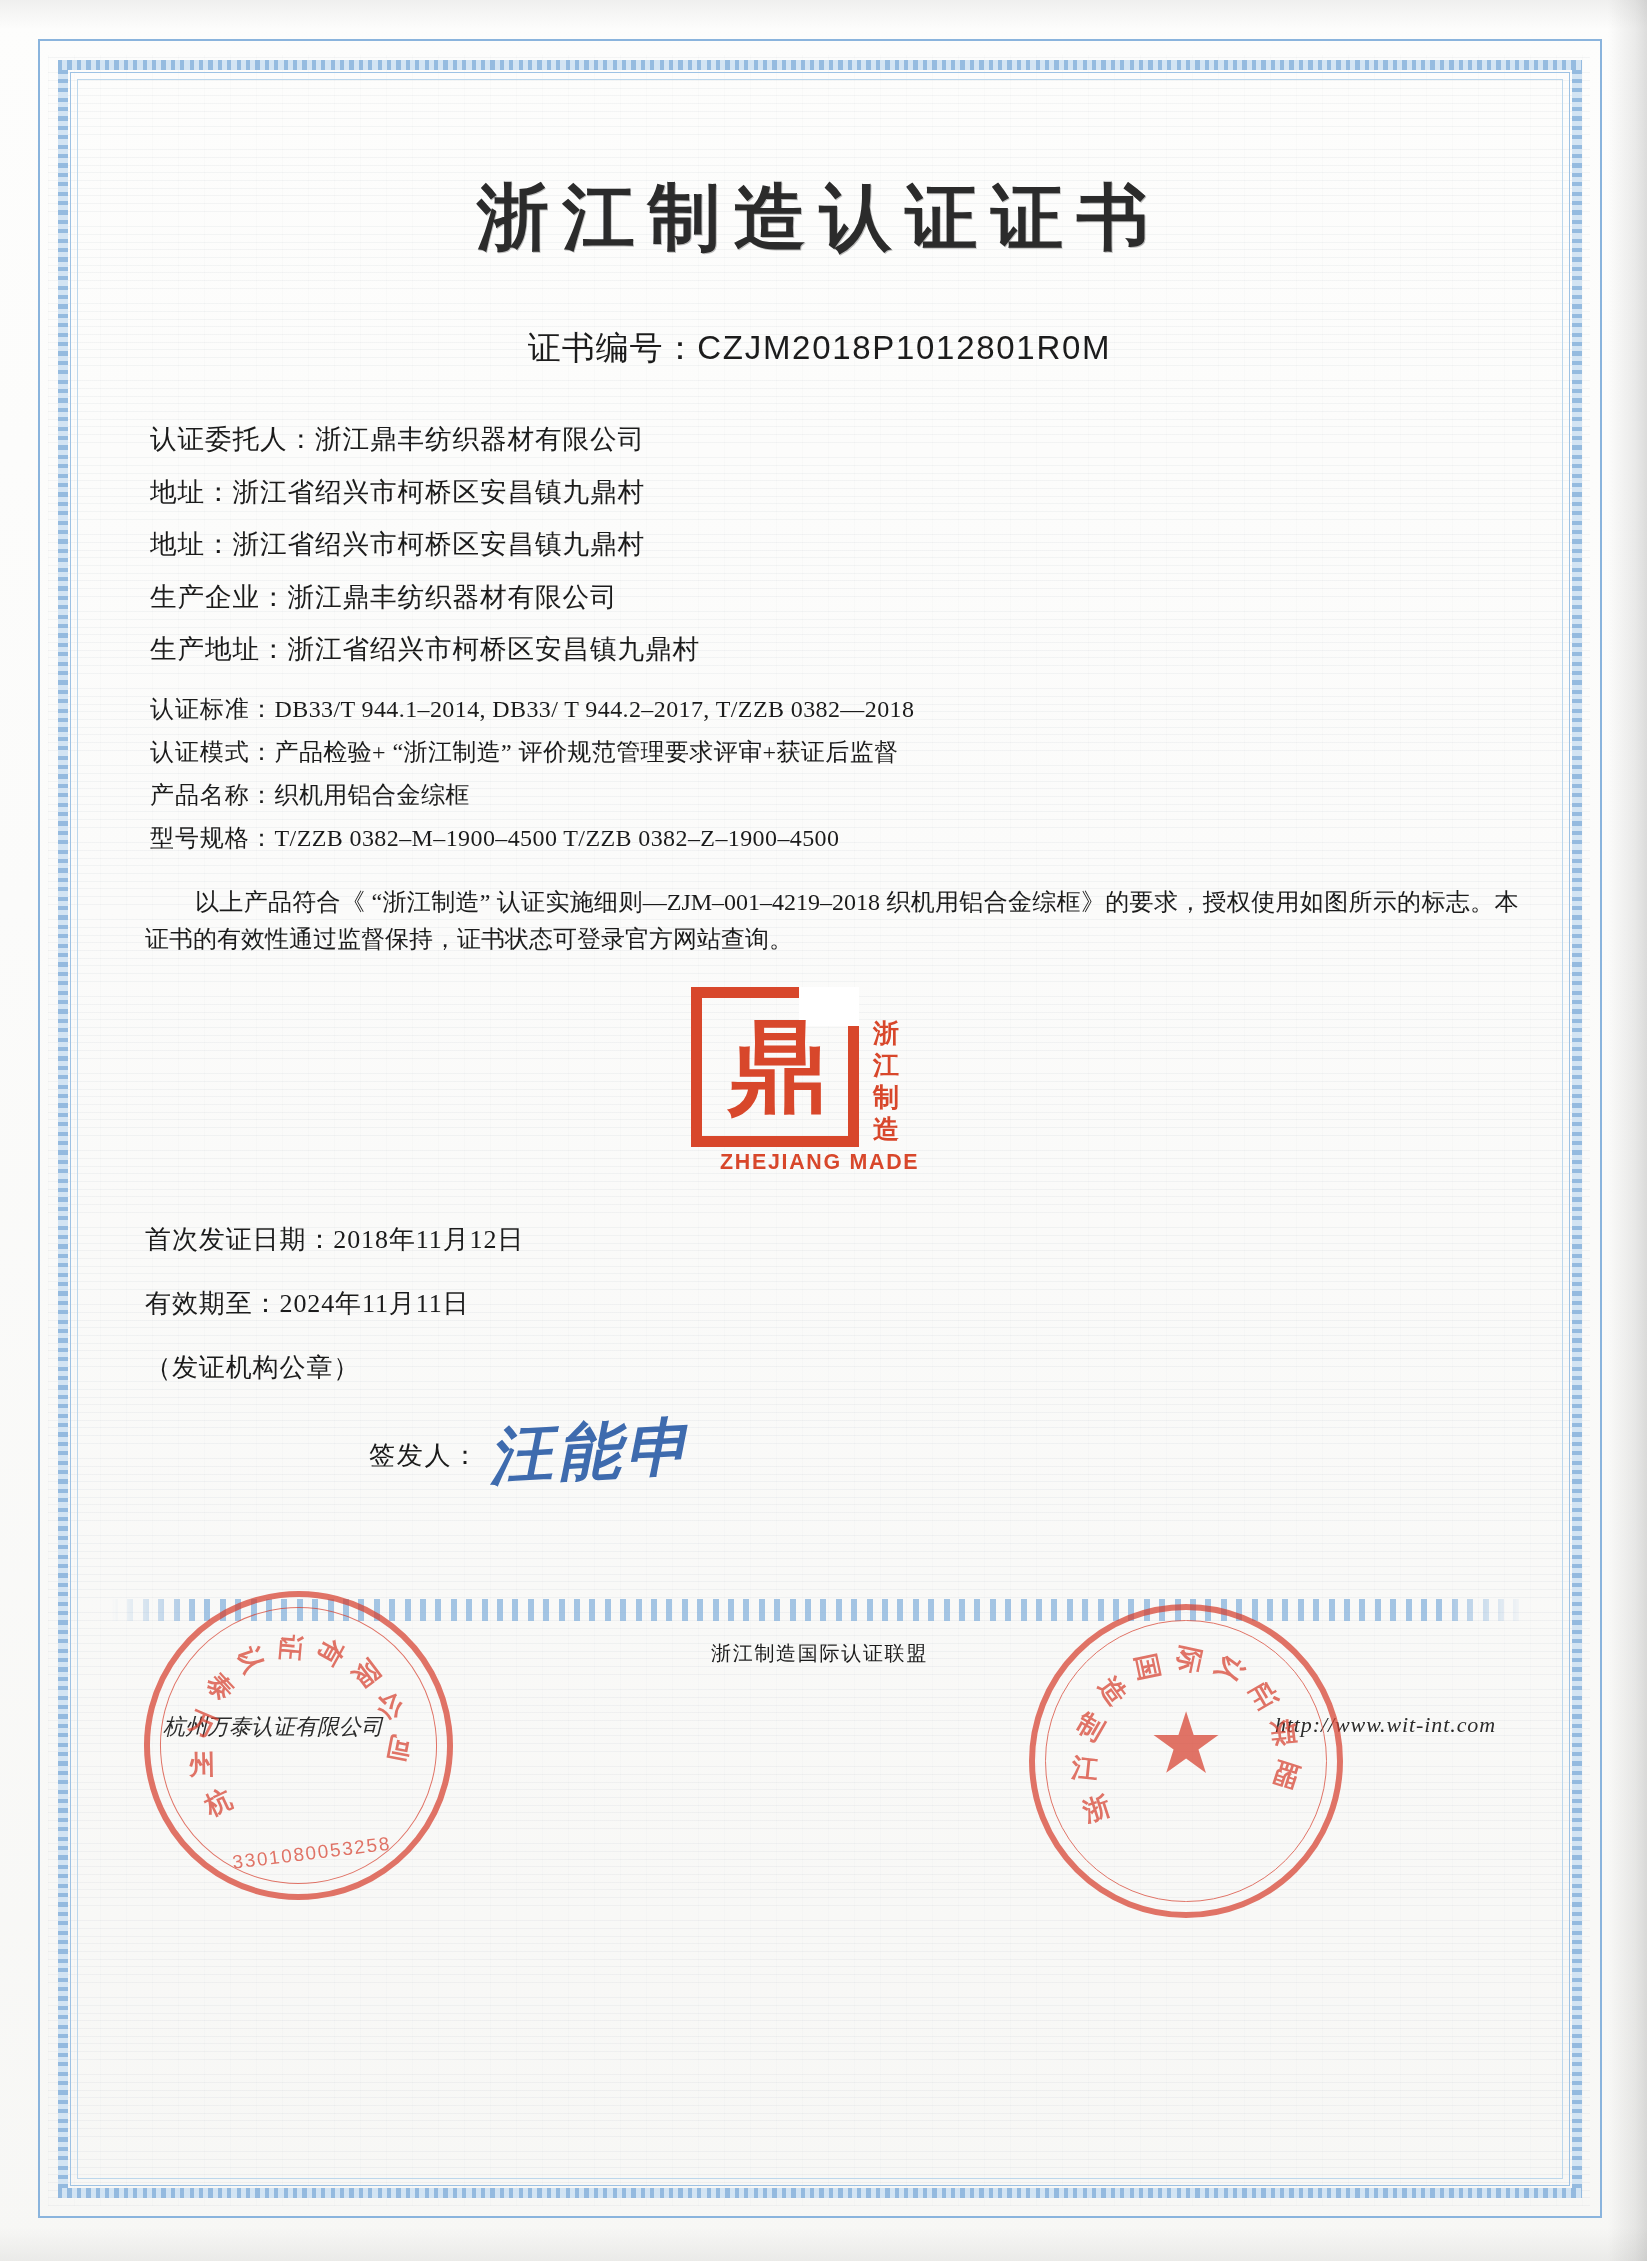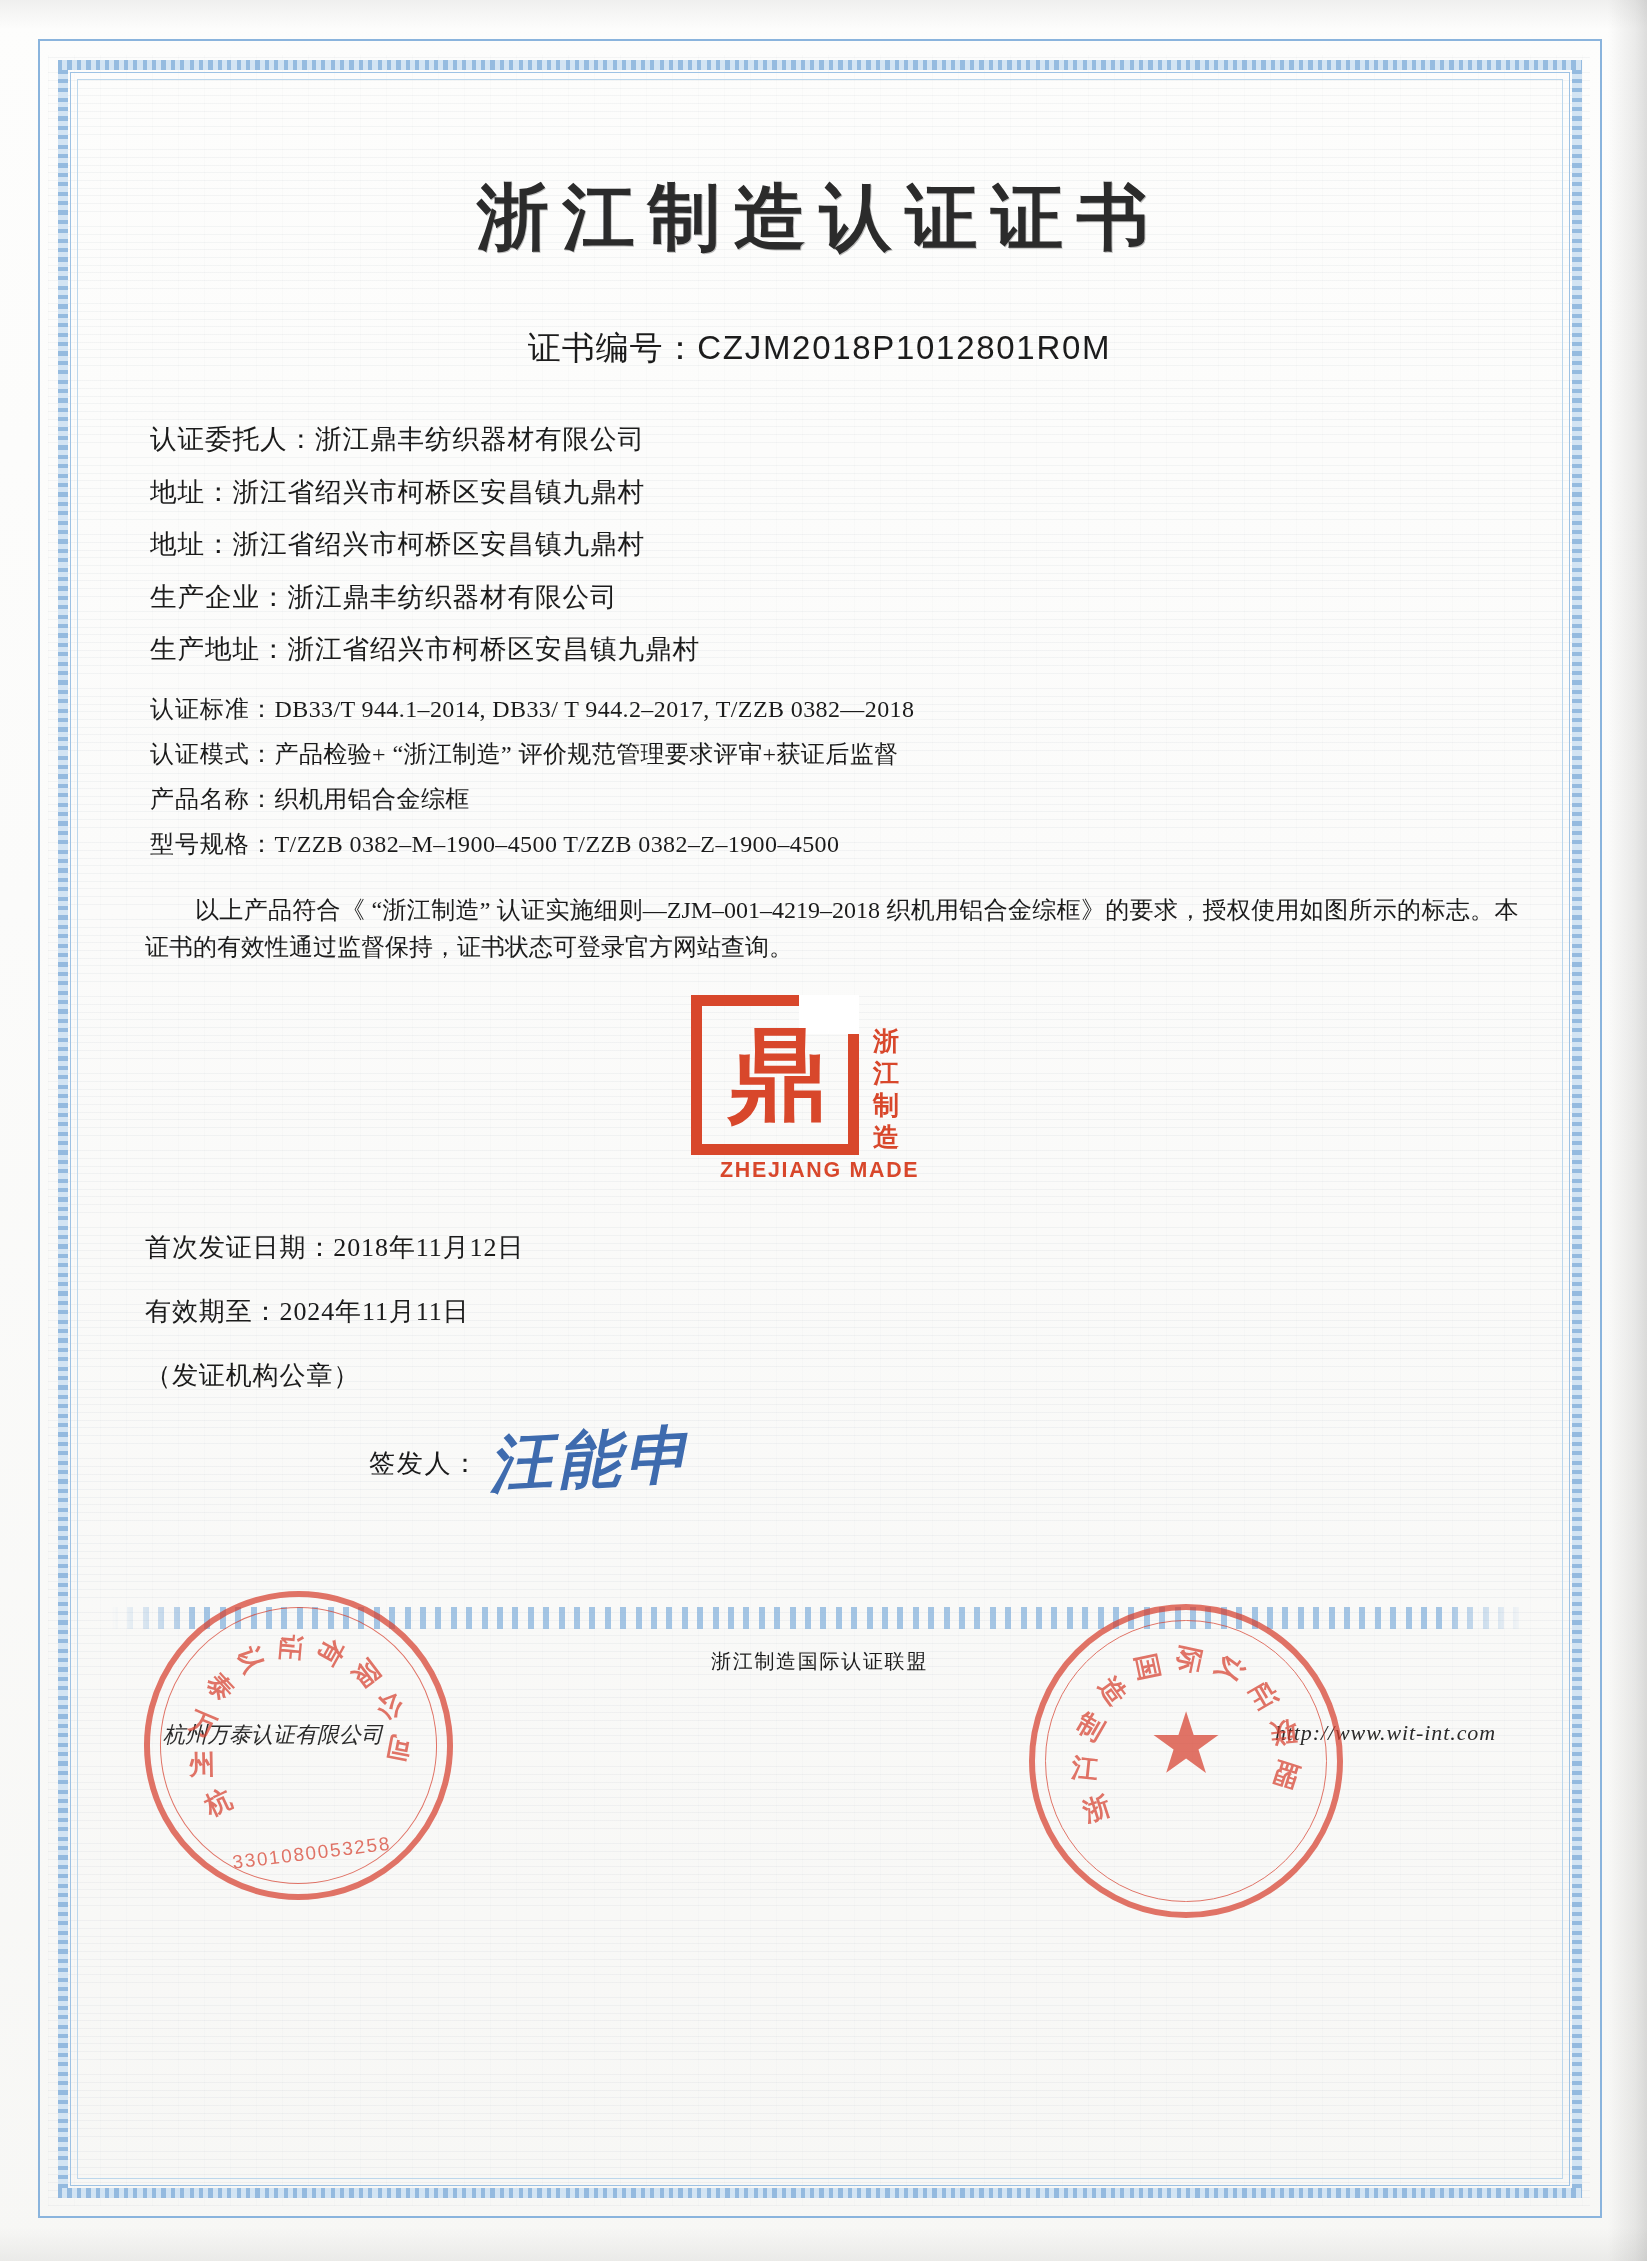"认证标准：" .block-b .lbl { font-family: Liberation Mono, monospace -> none }
